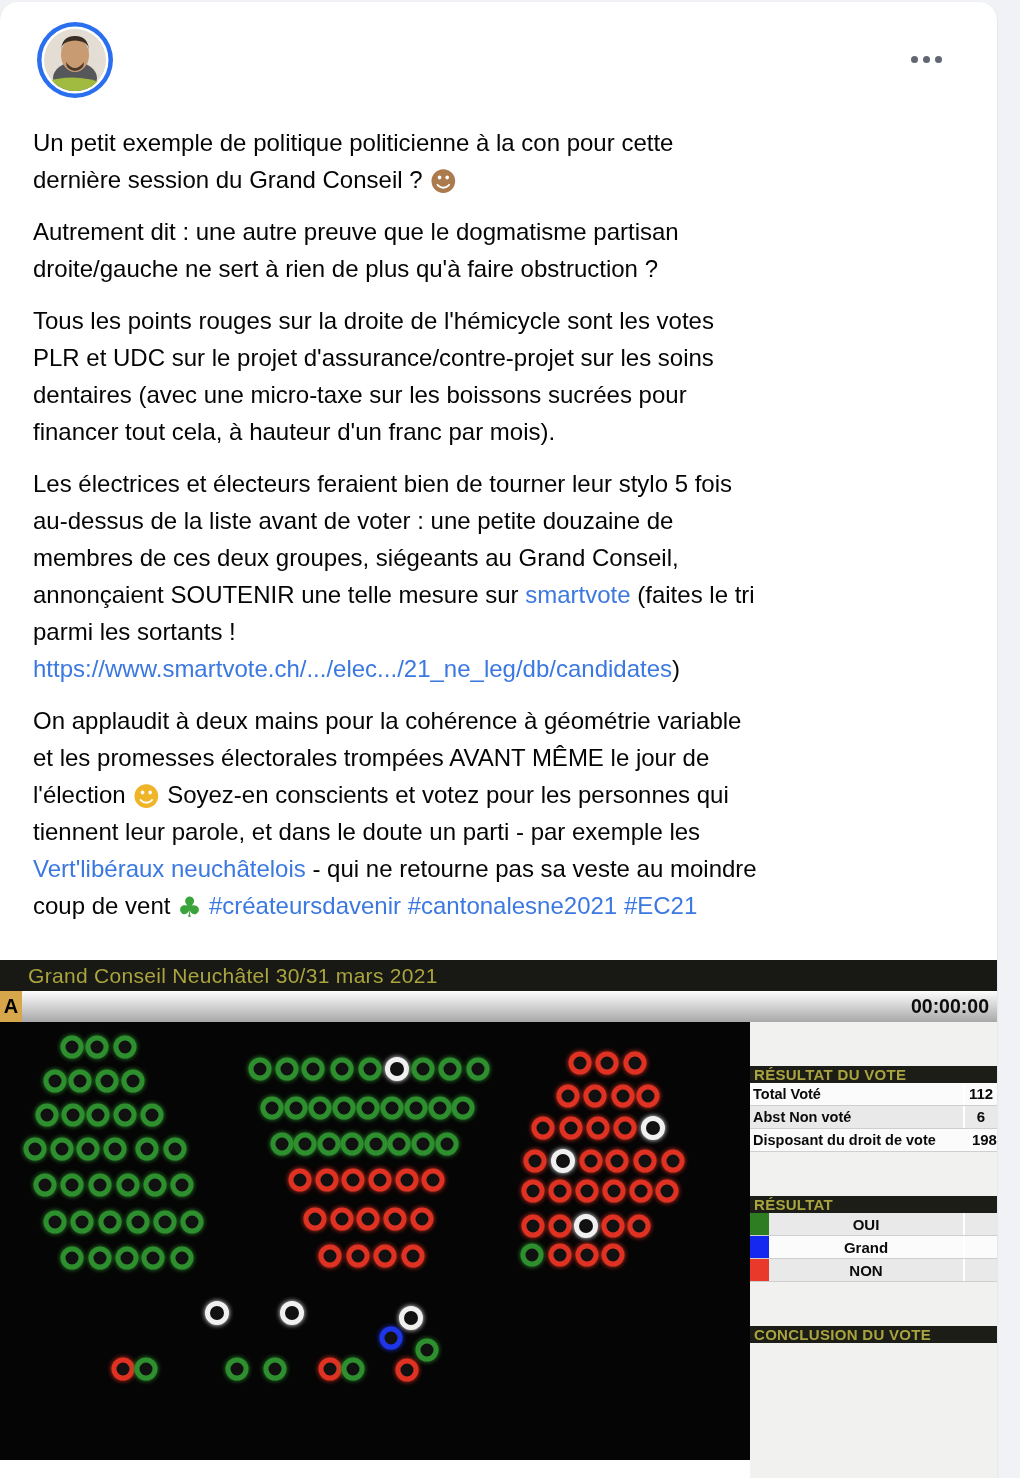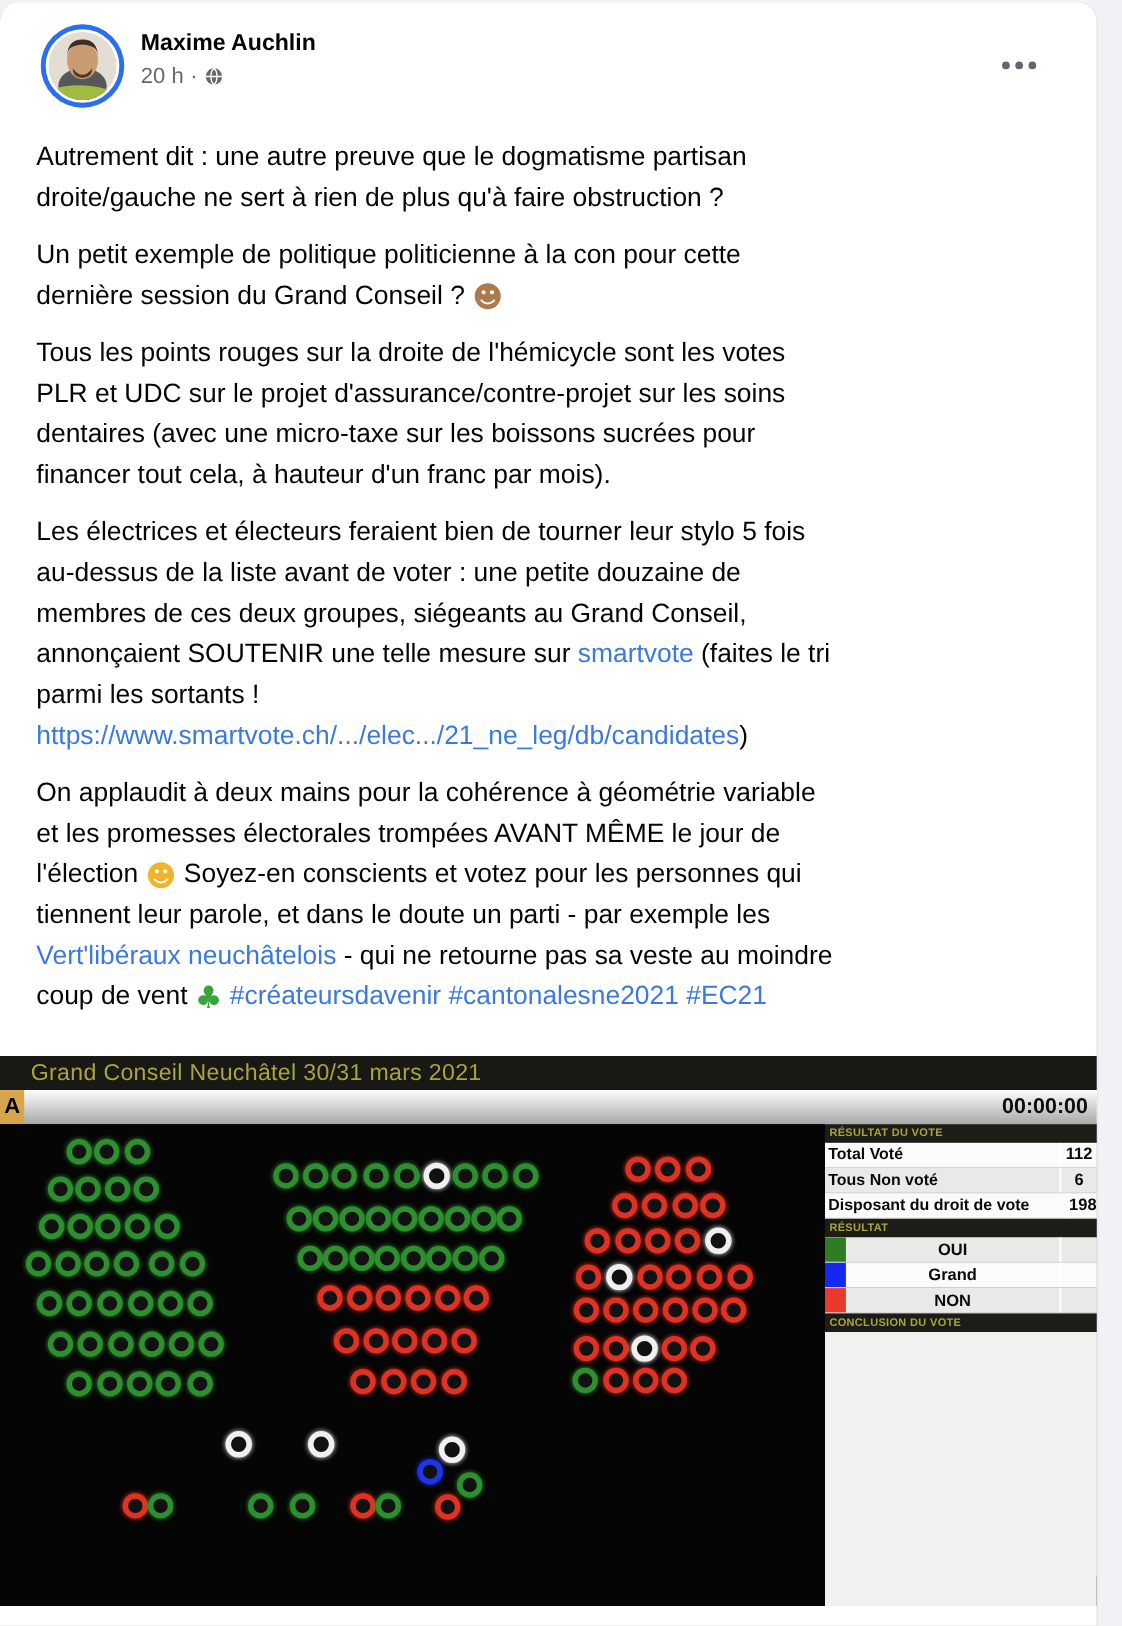"Maxime Auchlin" div.hmeta { html: <div> <div>Maxime Auchlin</div> <div> <span>20 h</span> <span>·</span> <svg> <circle></circle> <path></path> </svg> </div> </div> -> none }
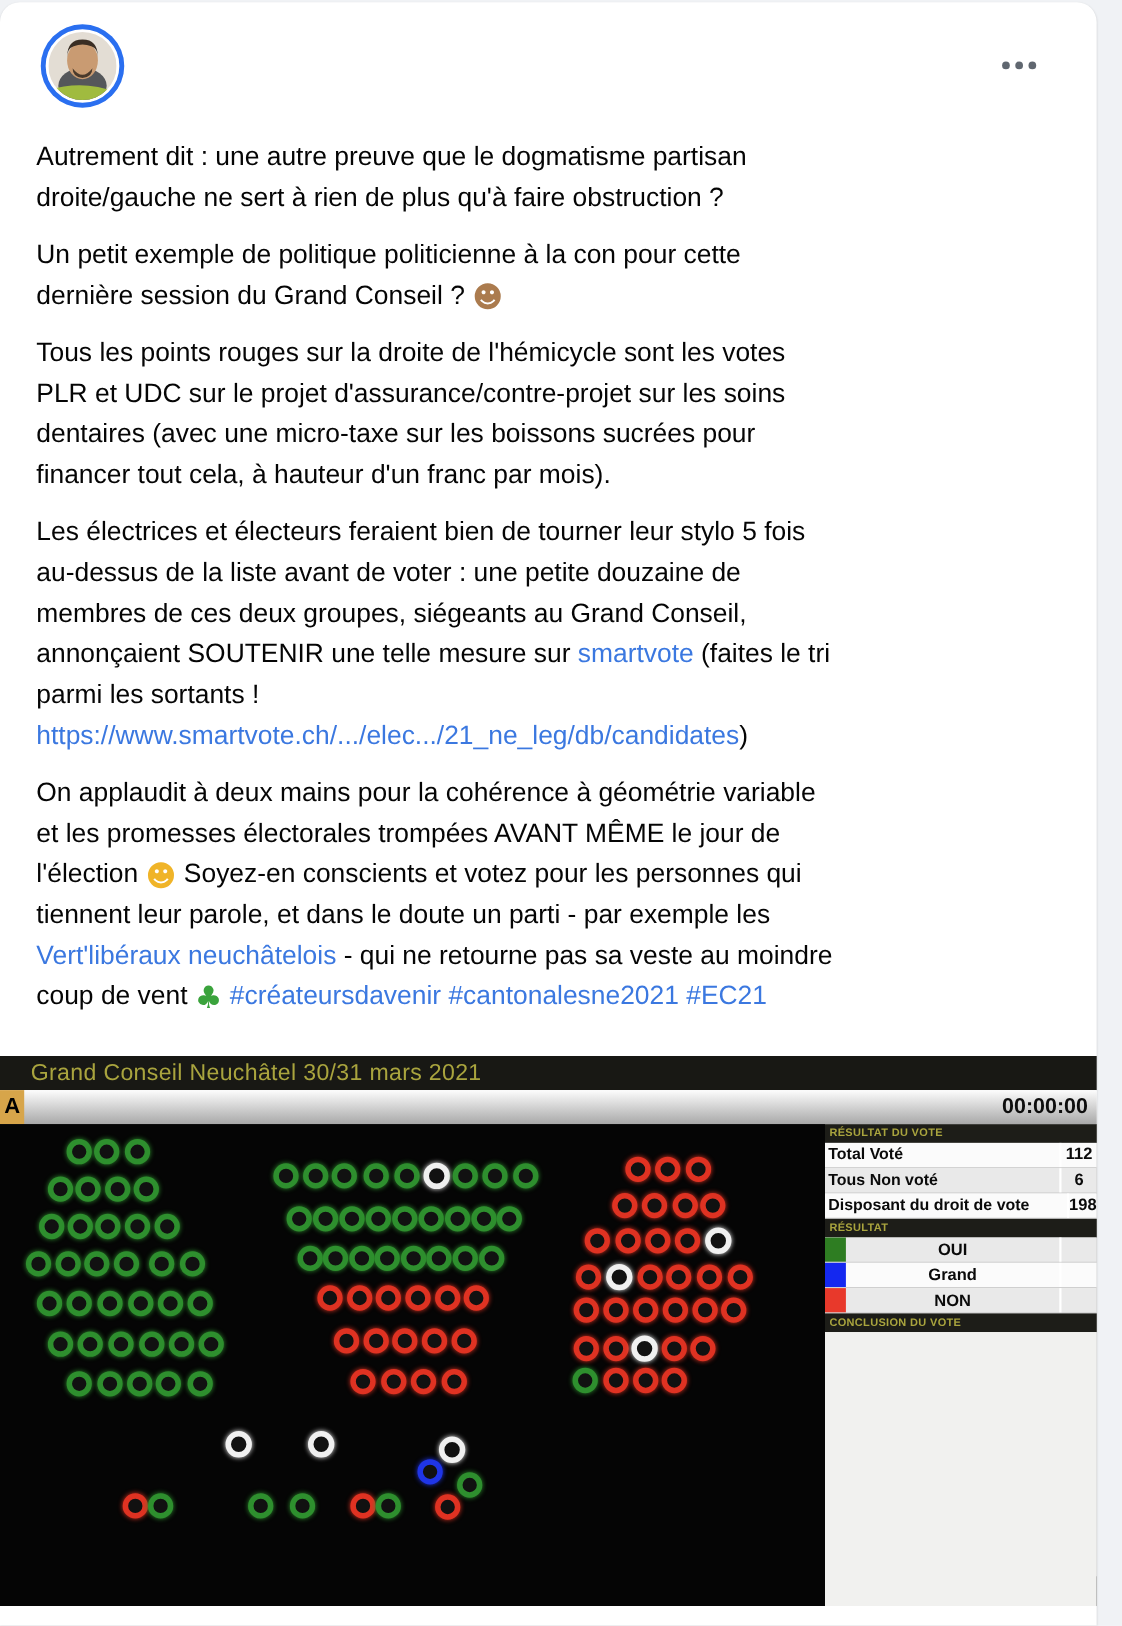"Autrement dit : une autre" p { order: before "Un petit exemple de politique" -> after "Un petit exemple de politique" }
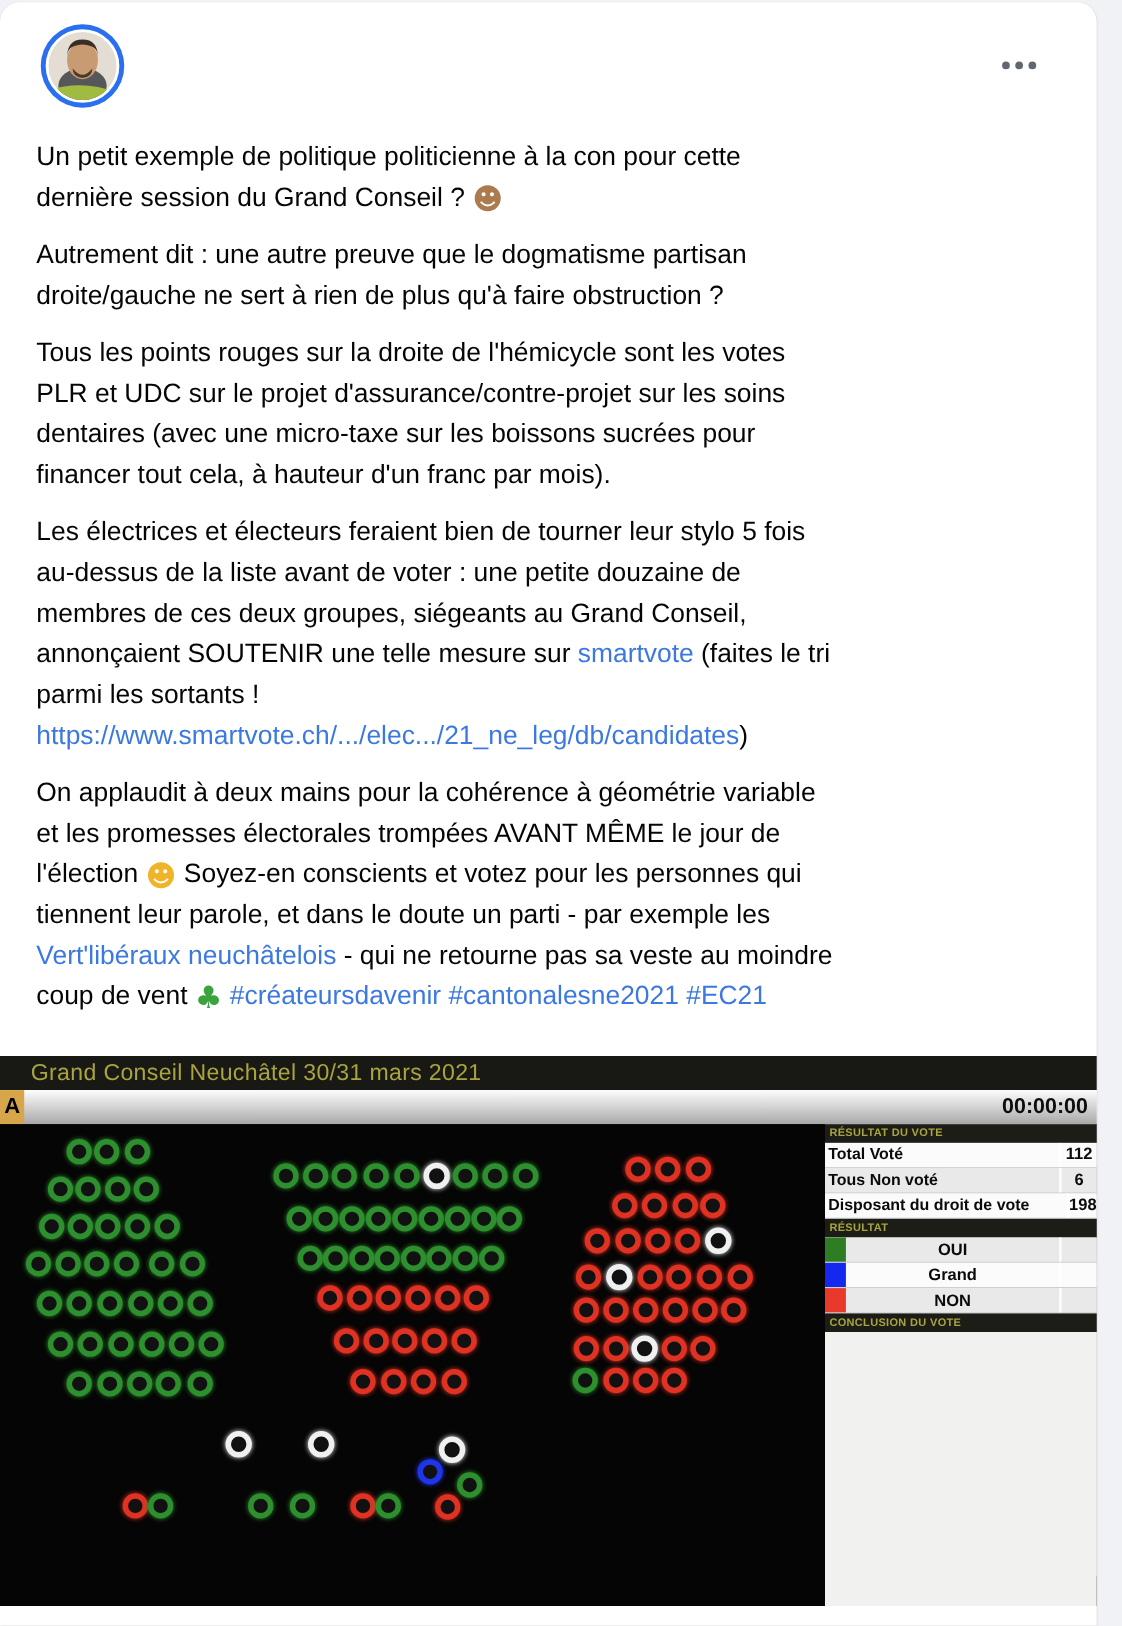"RÉSULTAT DU VOTE" .p-header { font-size: 10px -> 15px; margin-top: none -> 44px }
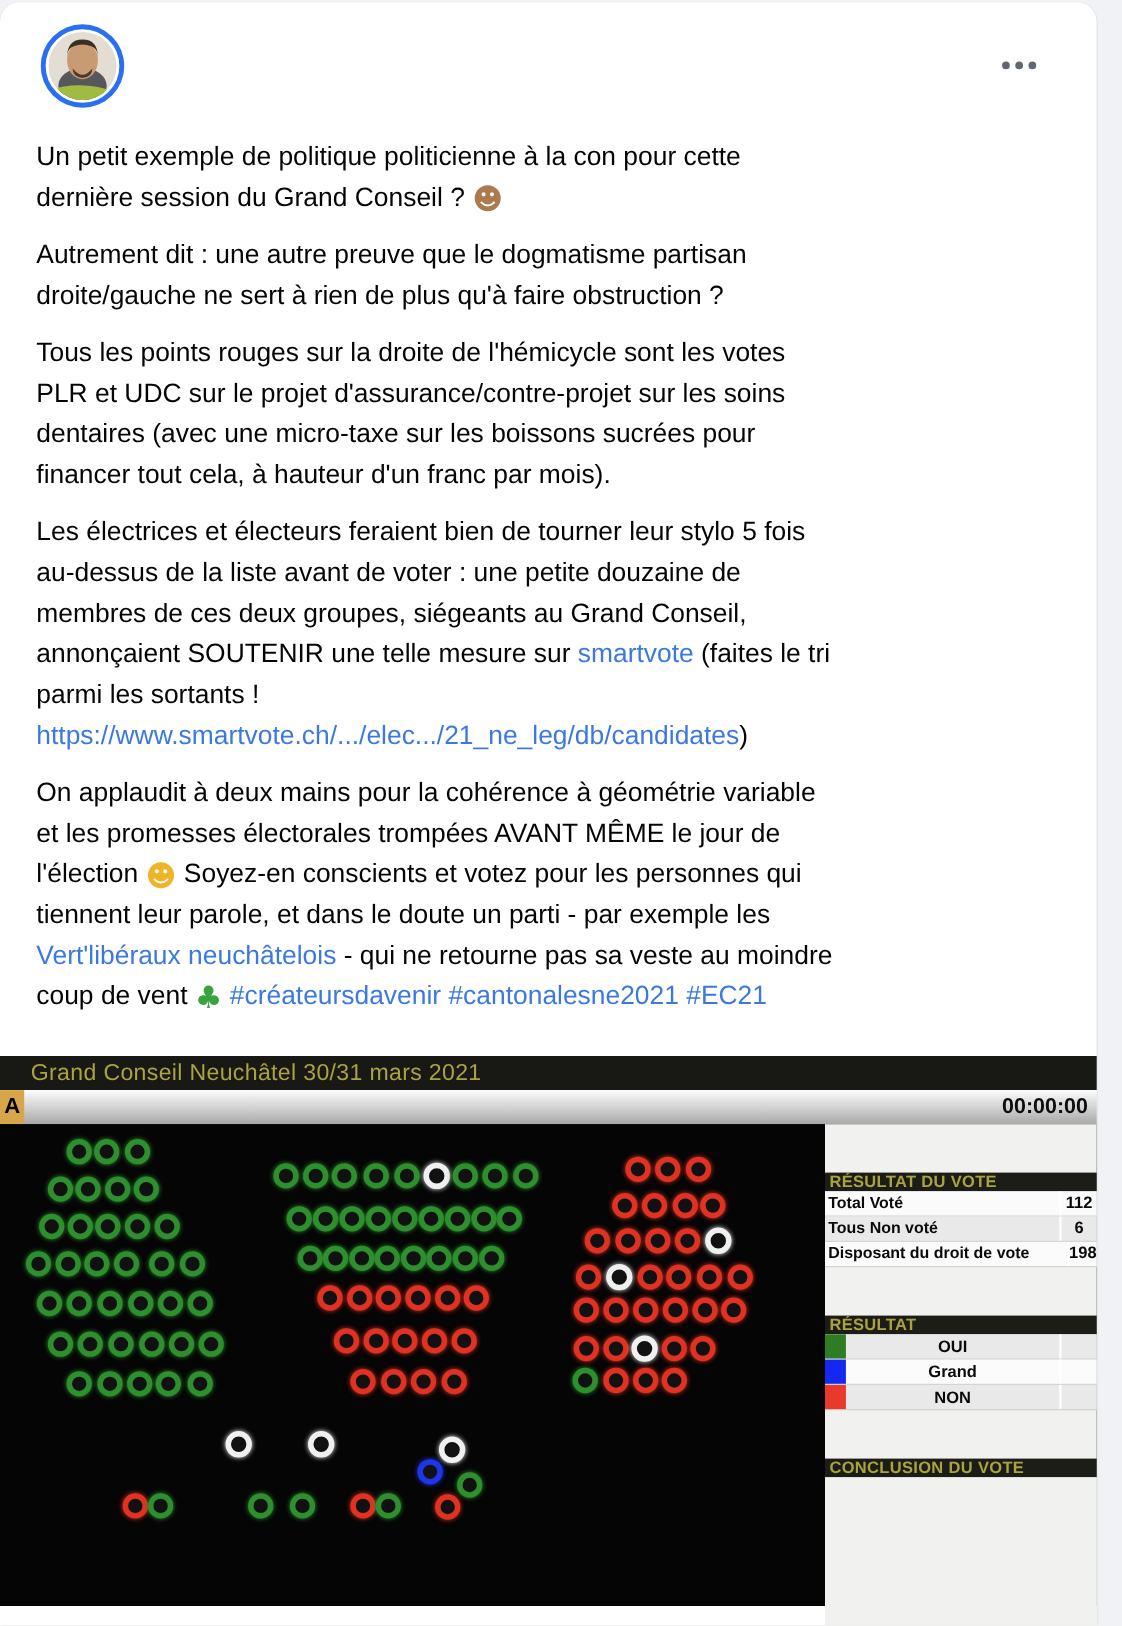"Tous Non voté" span.r-label { text: Tous -> Abst }
